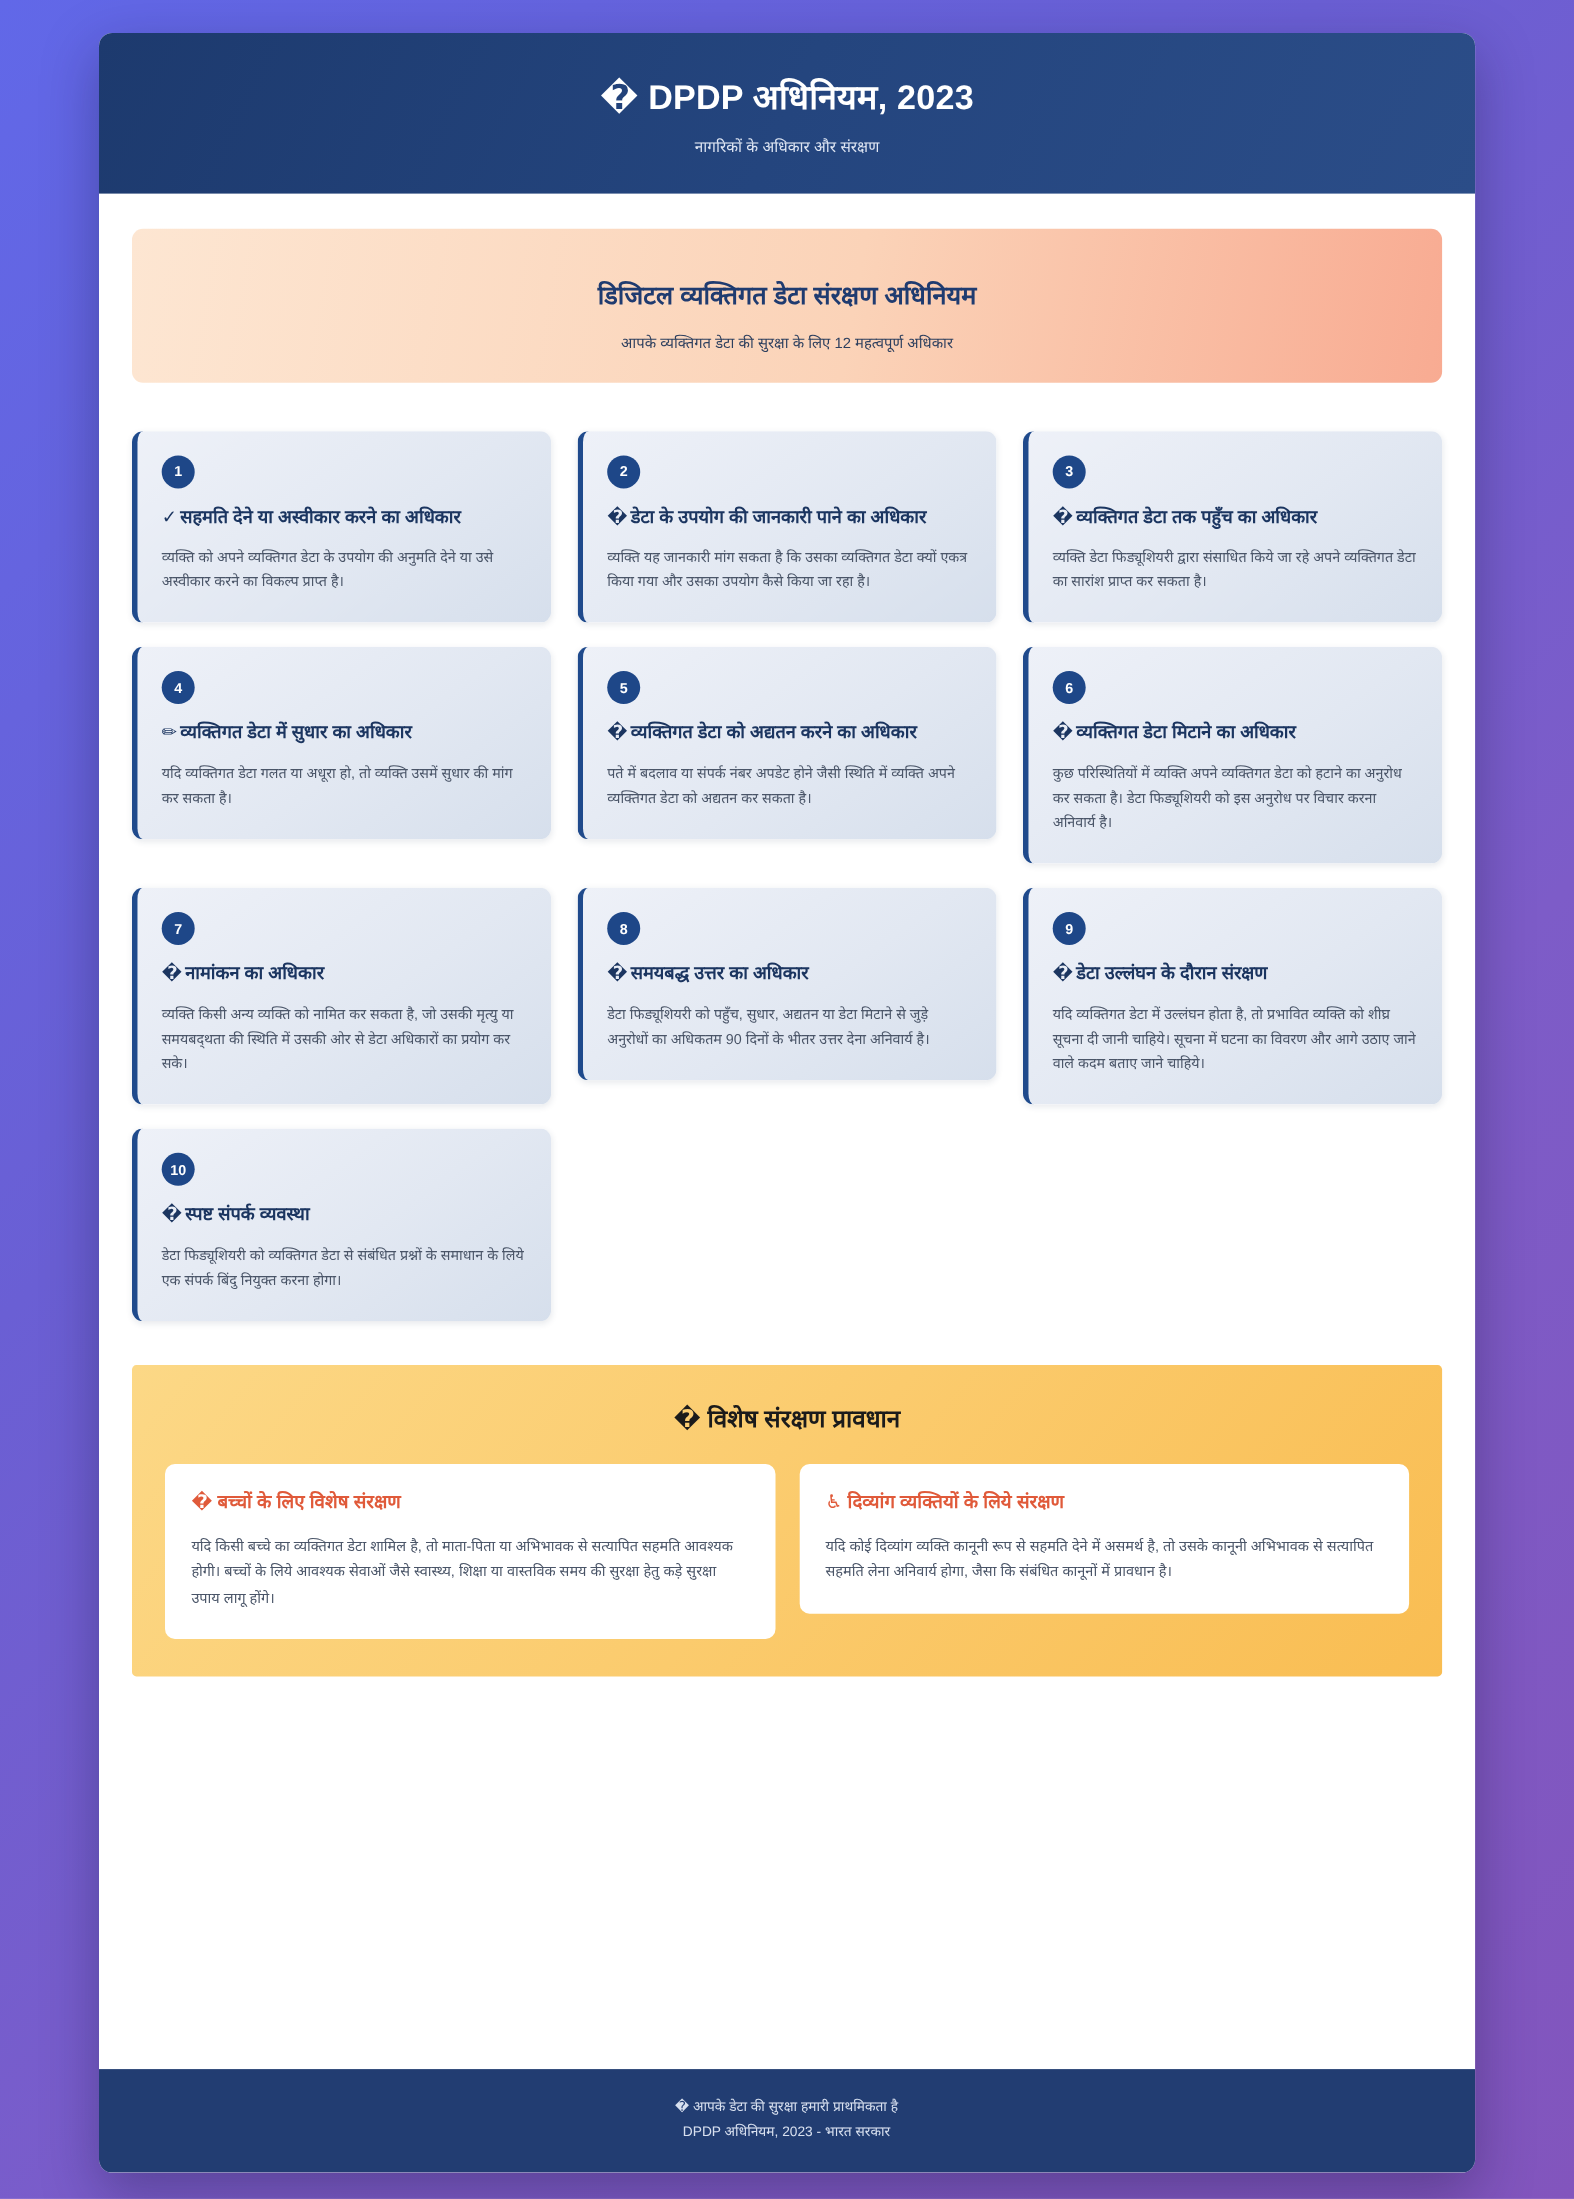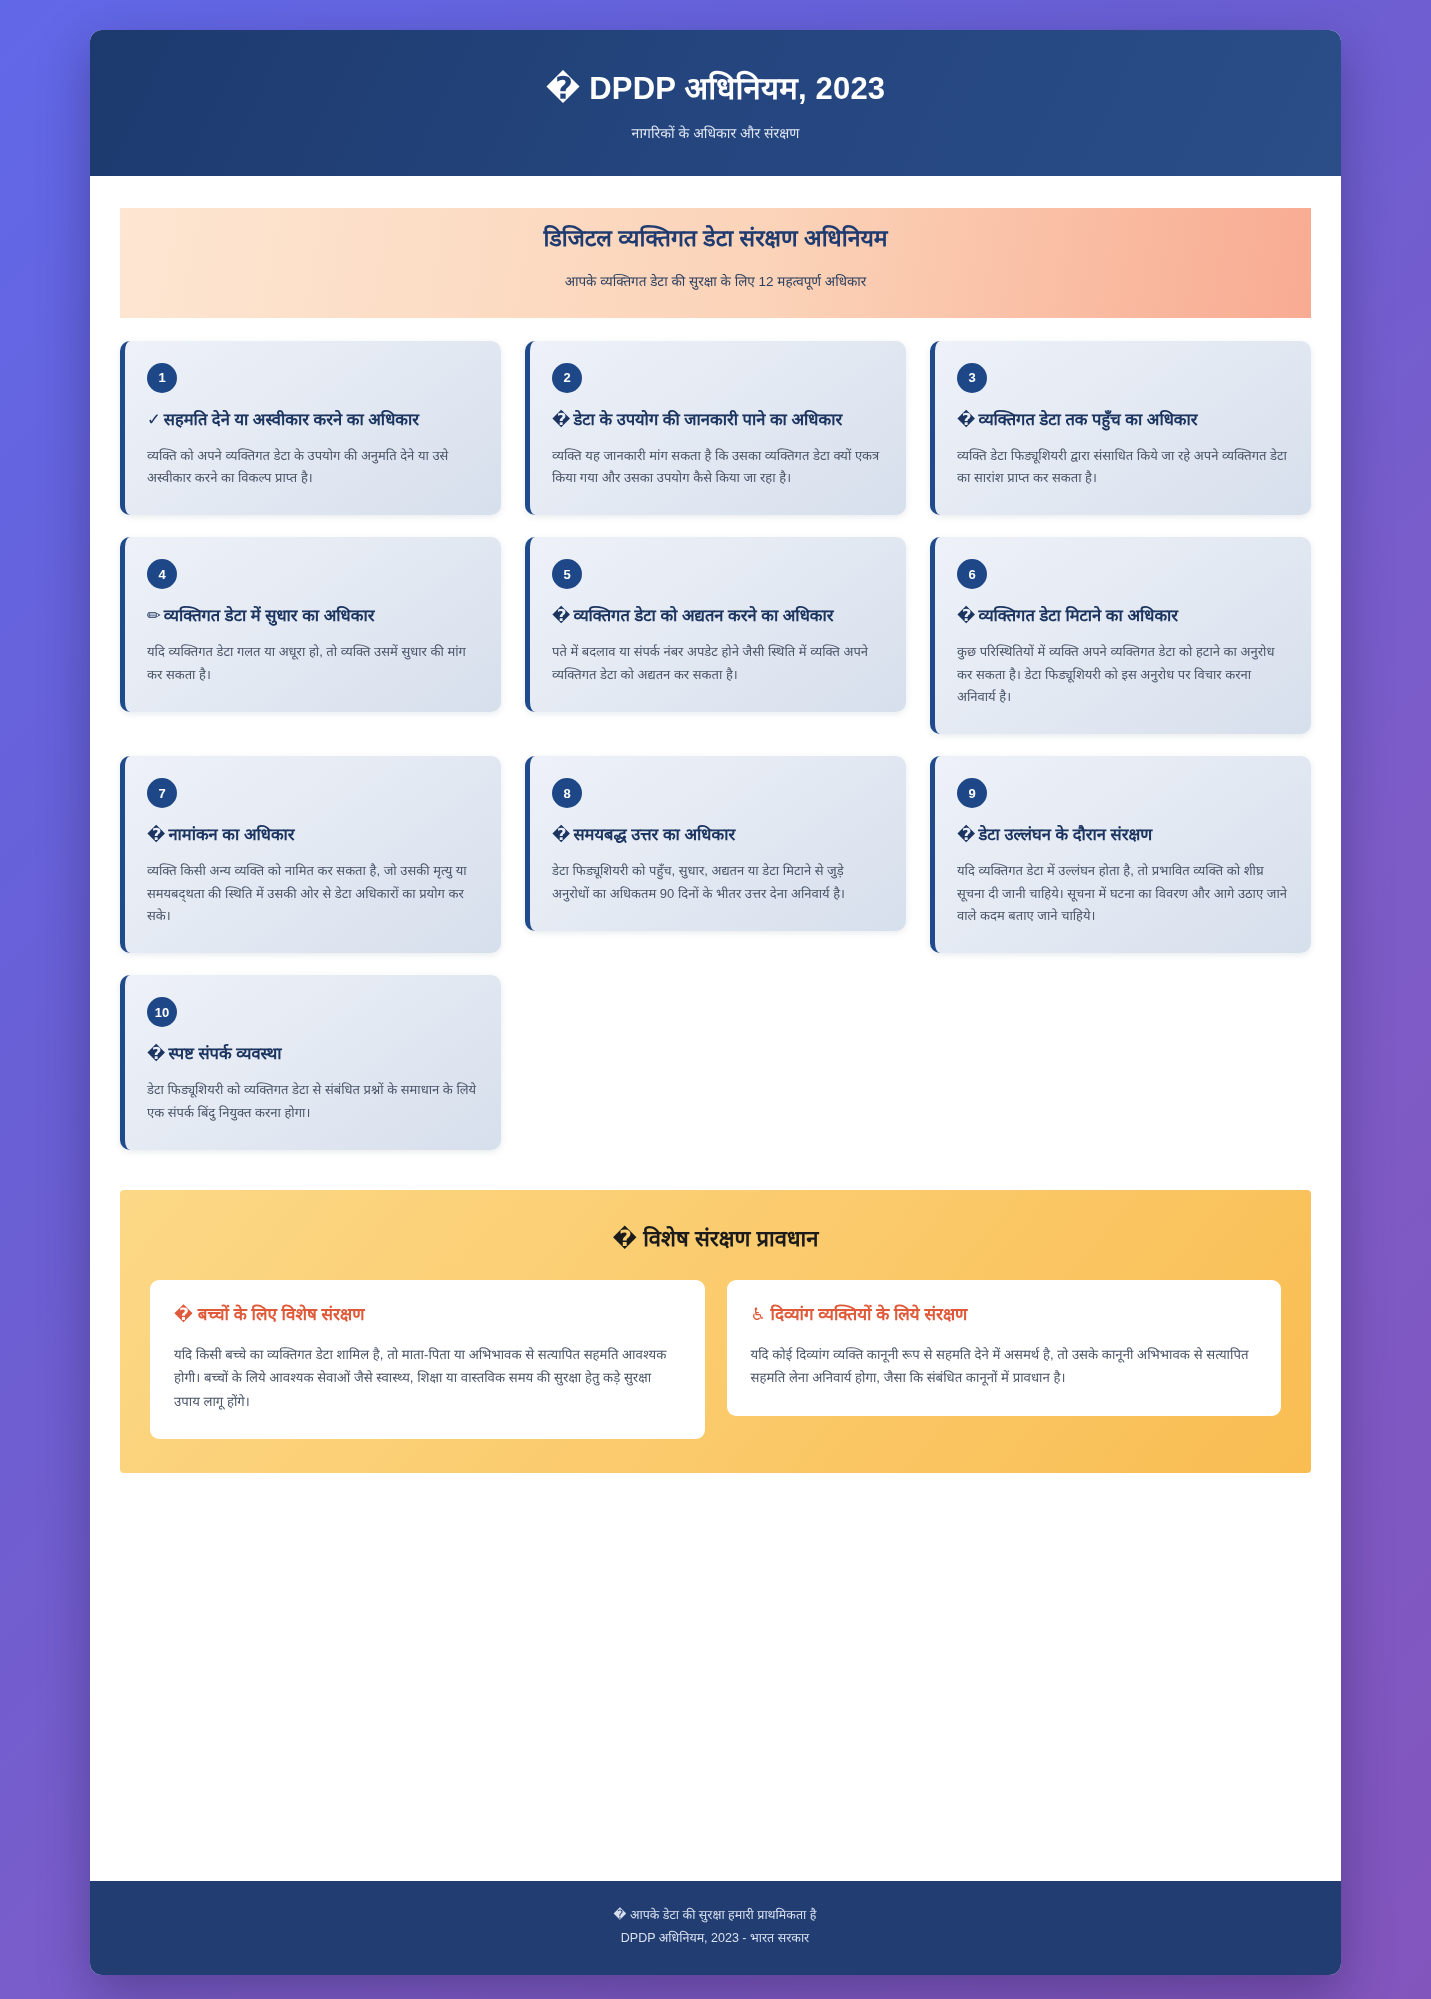"डिजिटल व्यक्तिगत डेटा संरक्षण अधिनियम" .intro-banner { border-radius: 0 -> 10px; margin-bottom: 23px -> 44px; padding: 16px 24px 28px 24px -> 46px 24px 28px 24px }
